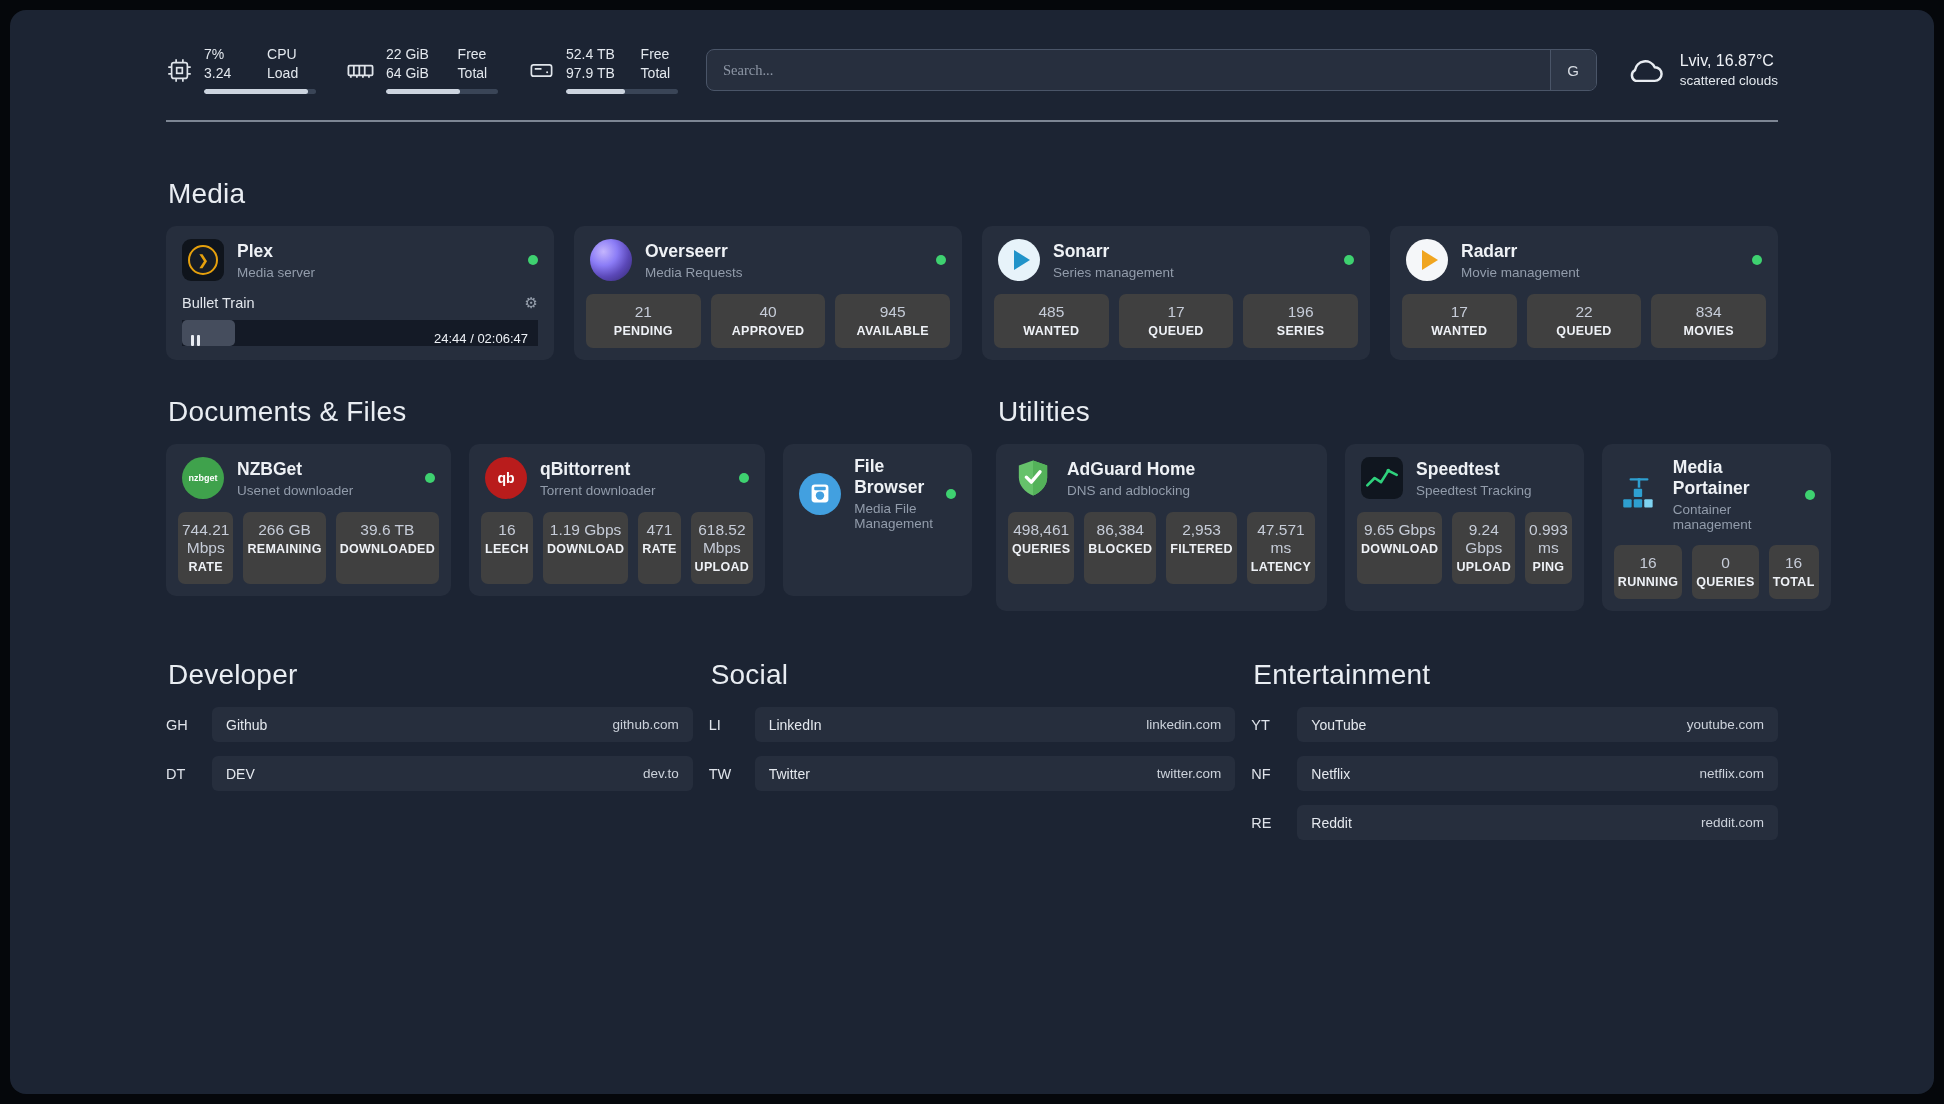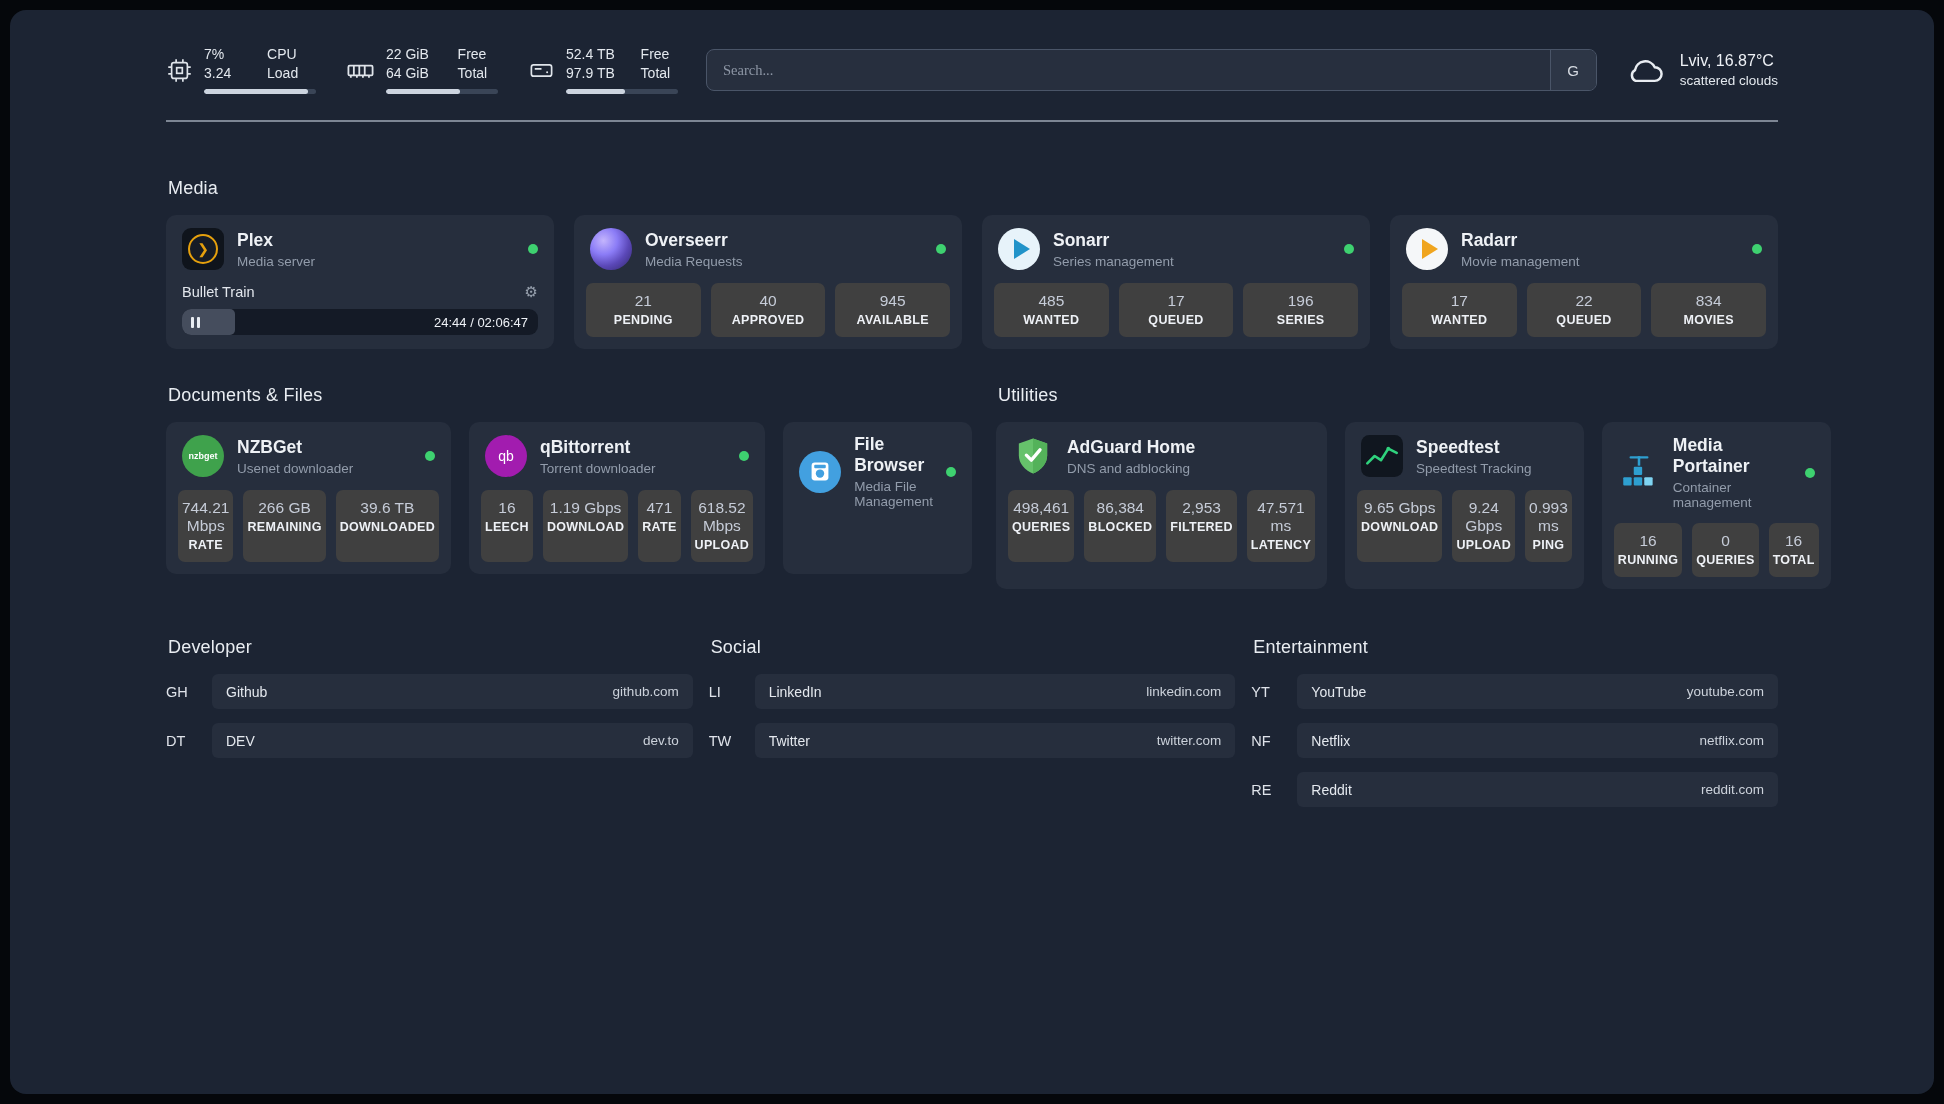"Media" .section-title { font-size: 18px -> 28px }
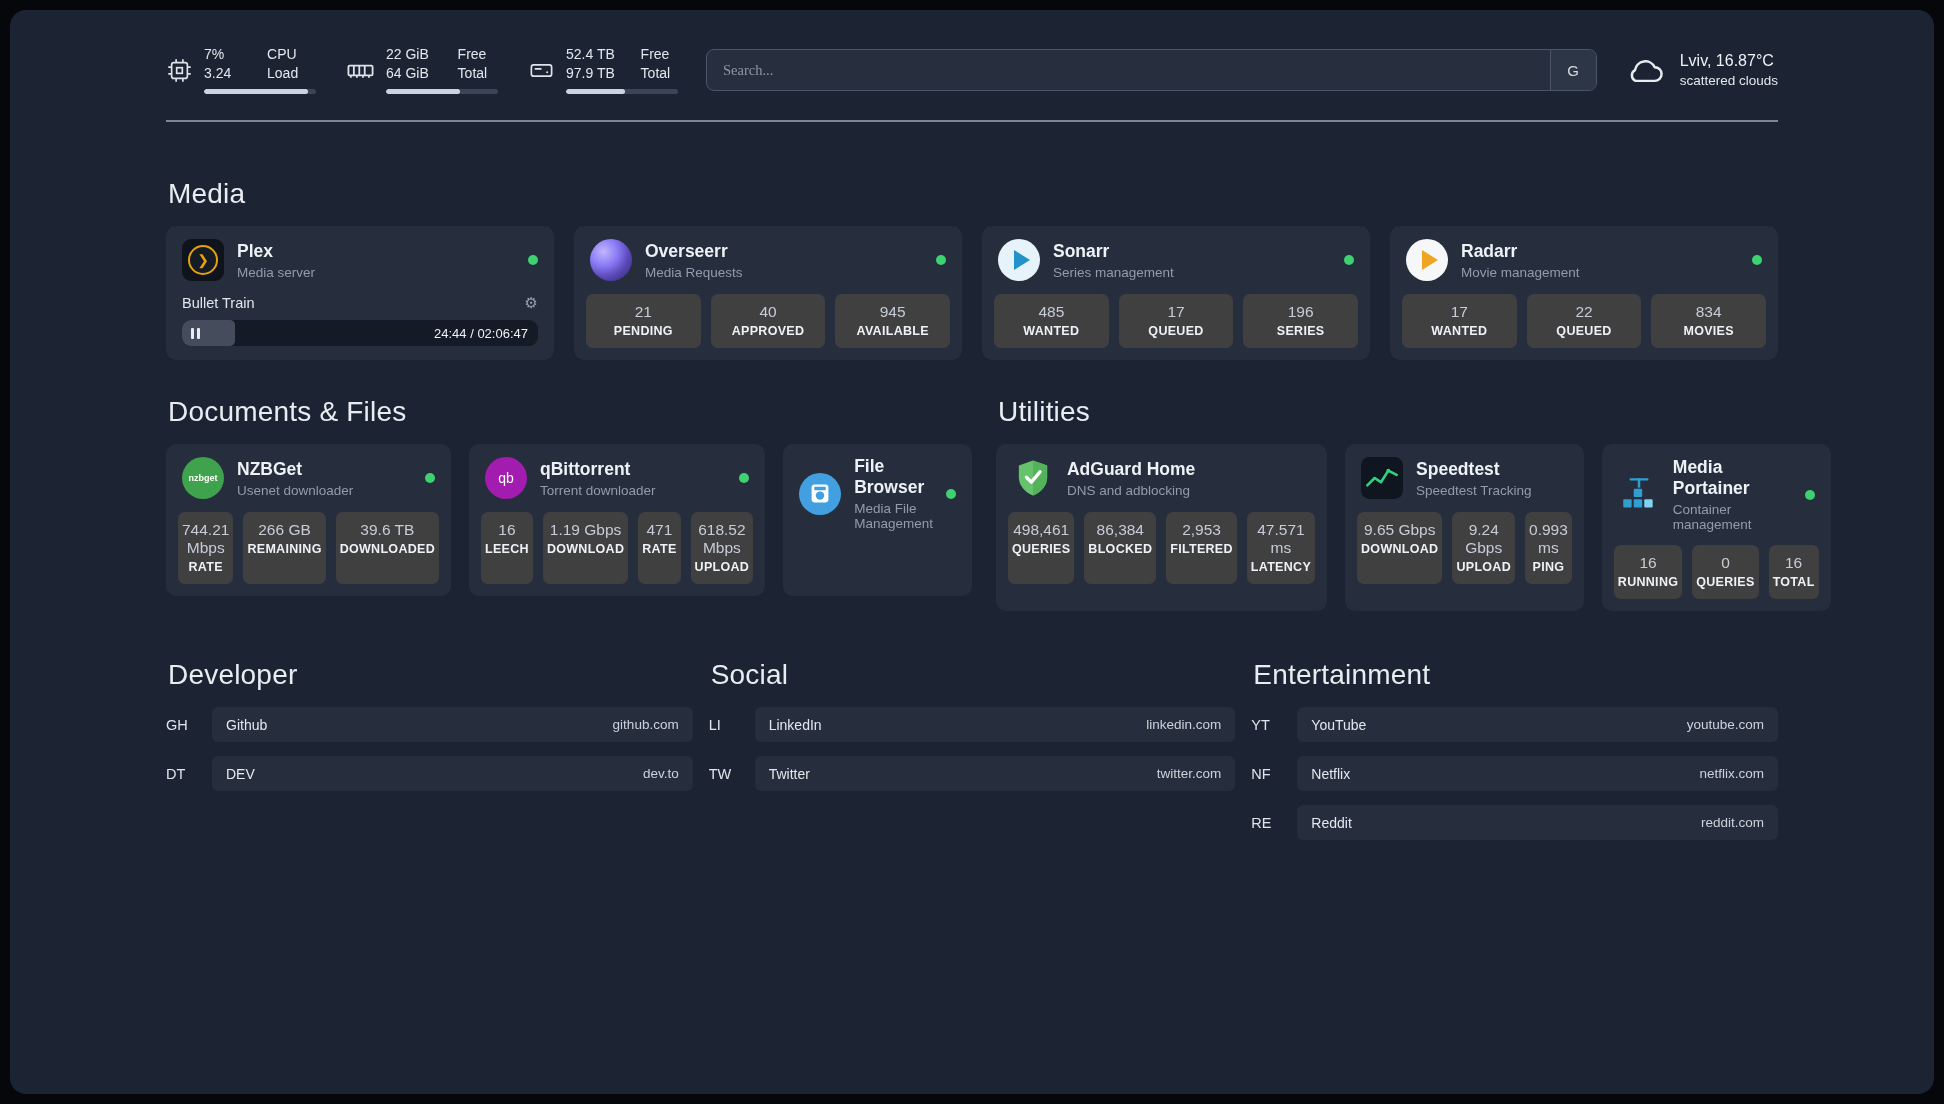"24:44 / 02:06:47" .player-bar { align-items: center -> flex-end; border-radius: 9px -> 0 }
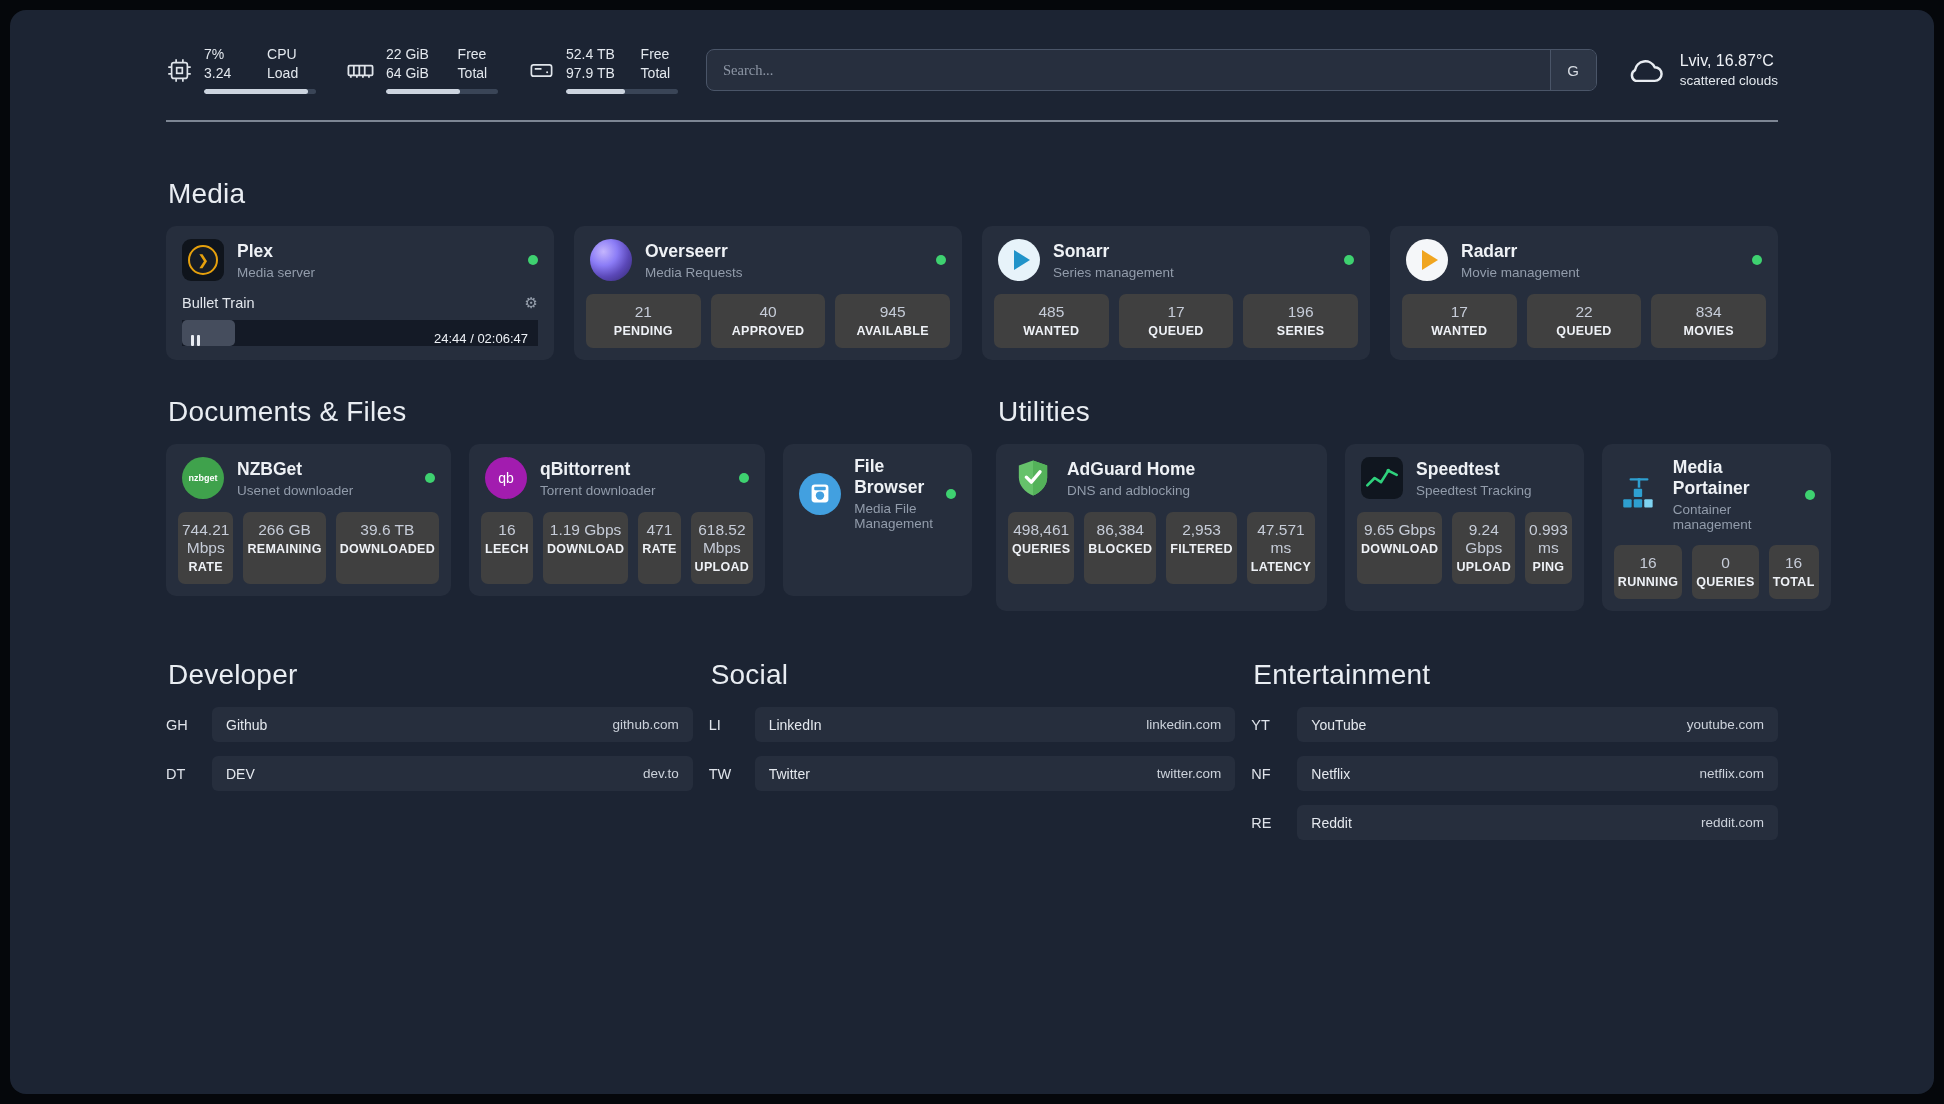"qb" .icon-qbit { background: #a21caf -> #b91c1c; font-weight: 400 -> 700 }
